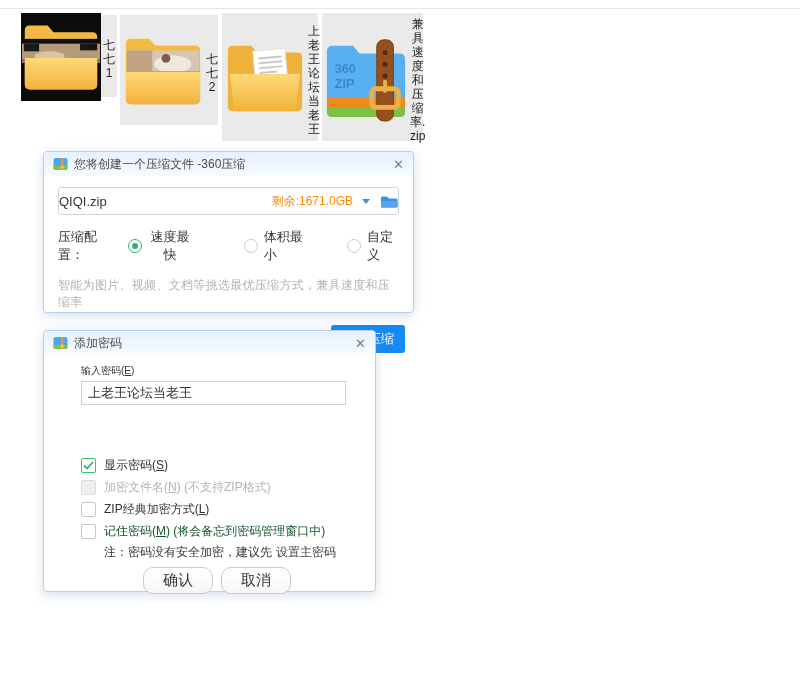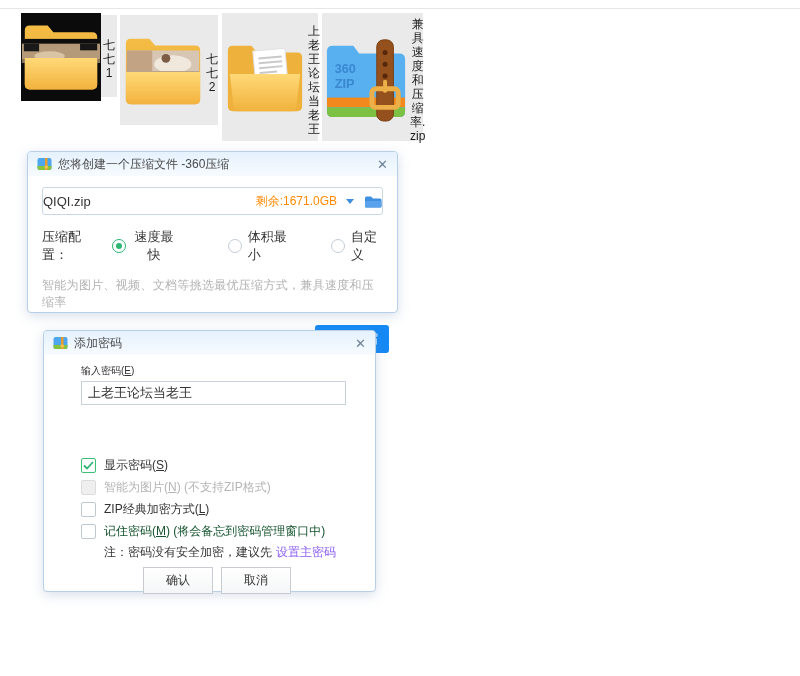"您将创建一个压缩文件 -360压缩" #dlg1 { left: 27px -> 43px }
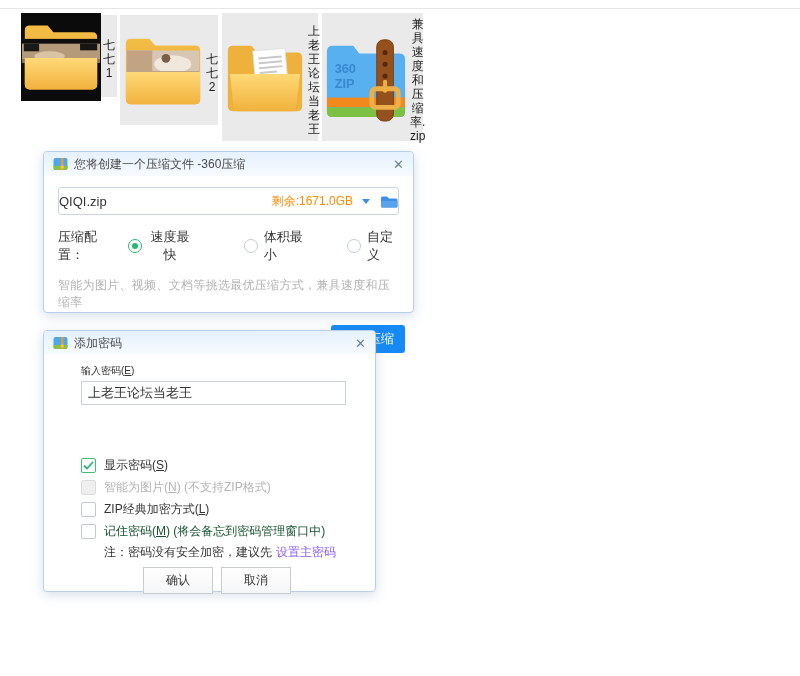"智能为图片(" span { text: 智能为图片 -> 加密文件名 }
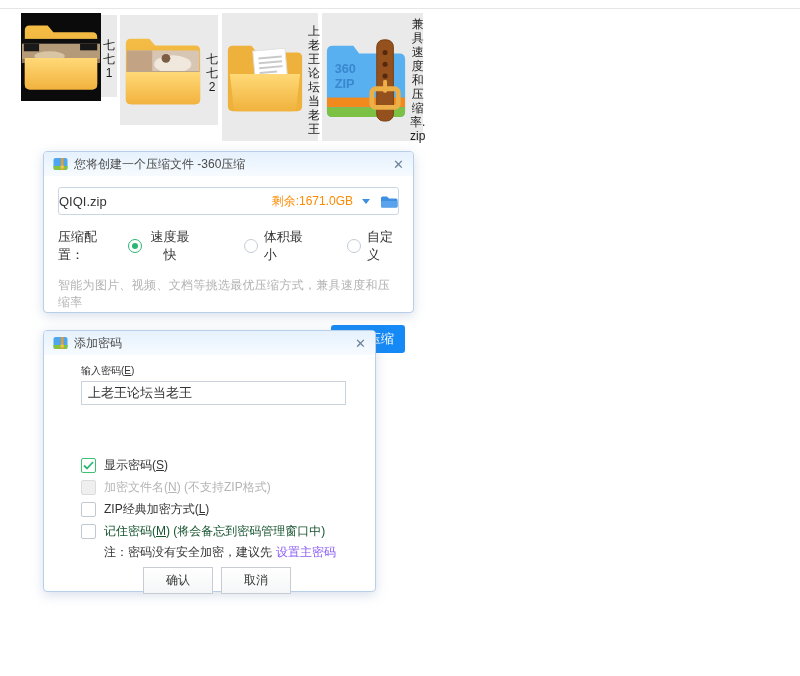"设置主密码" .link { color: #8b5cf6 -> #404040 }
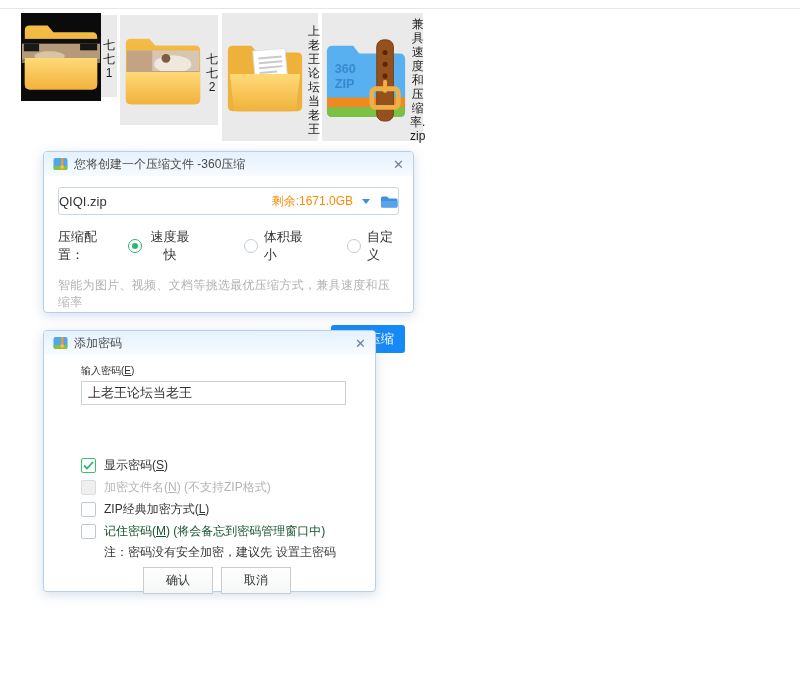"确认" .btn { border-radius: 0 -> 10px; font-size: 12px -> 15px }
